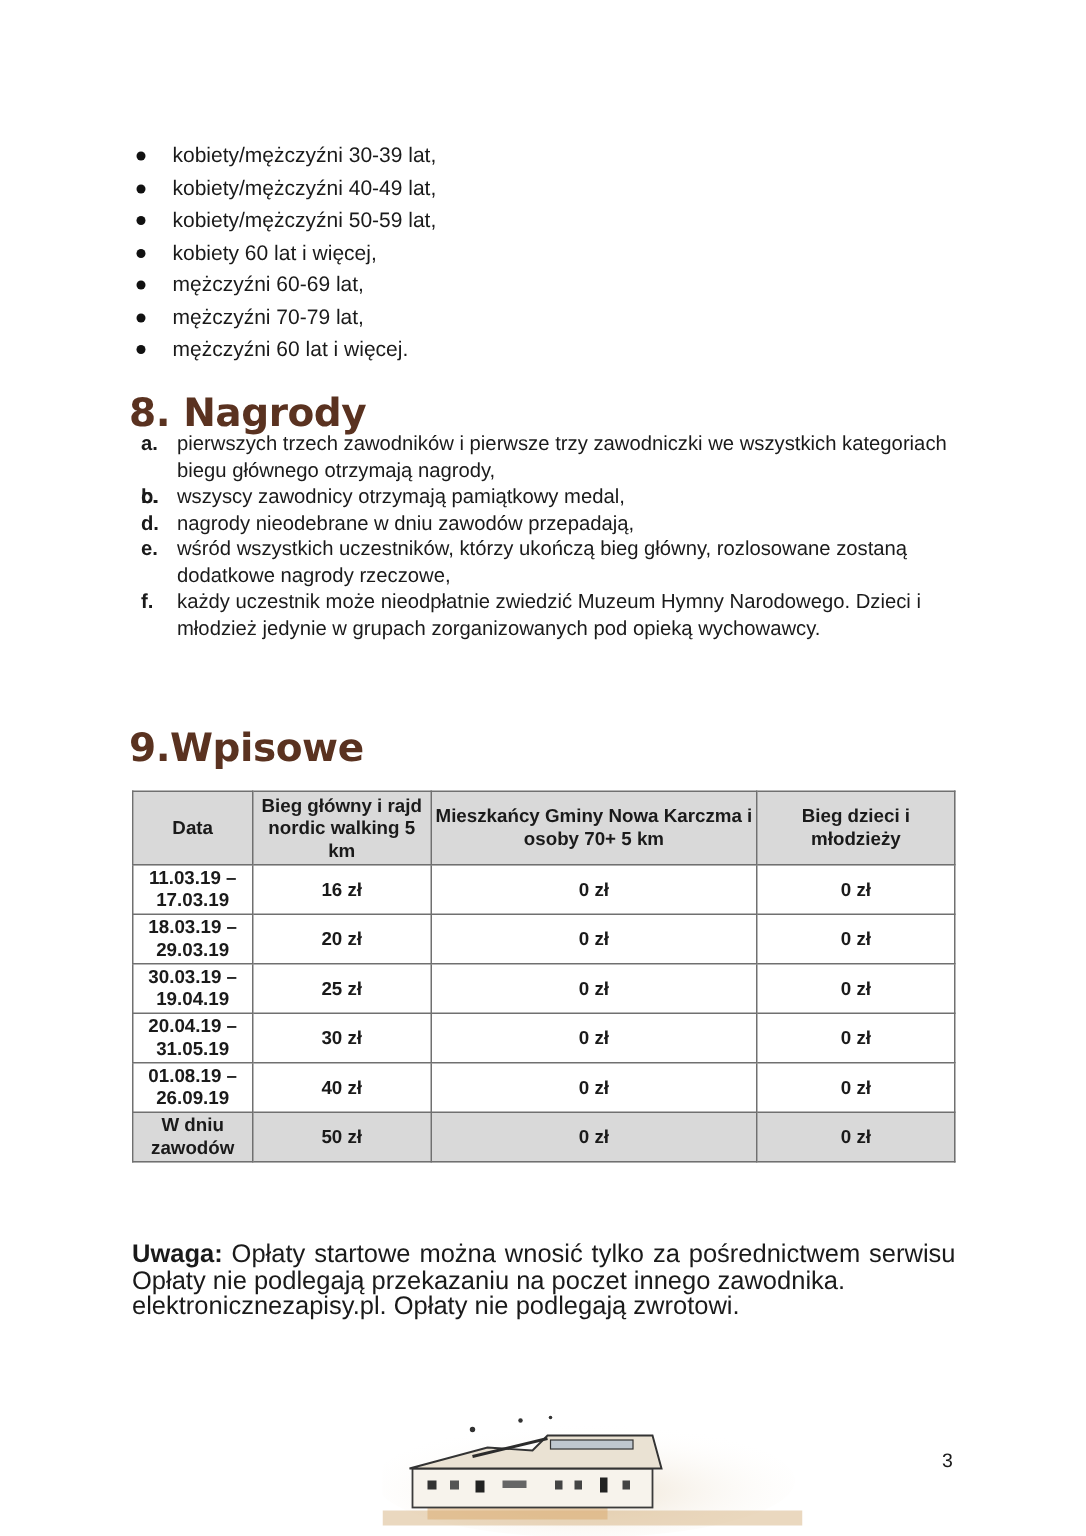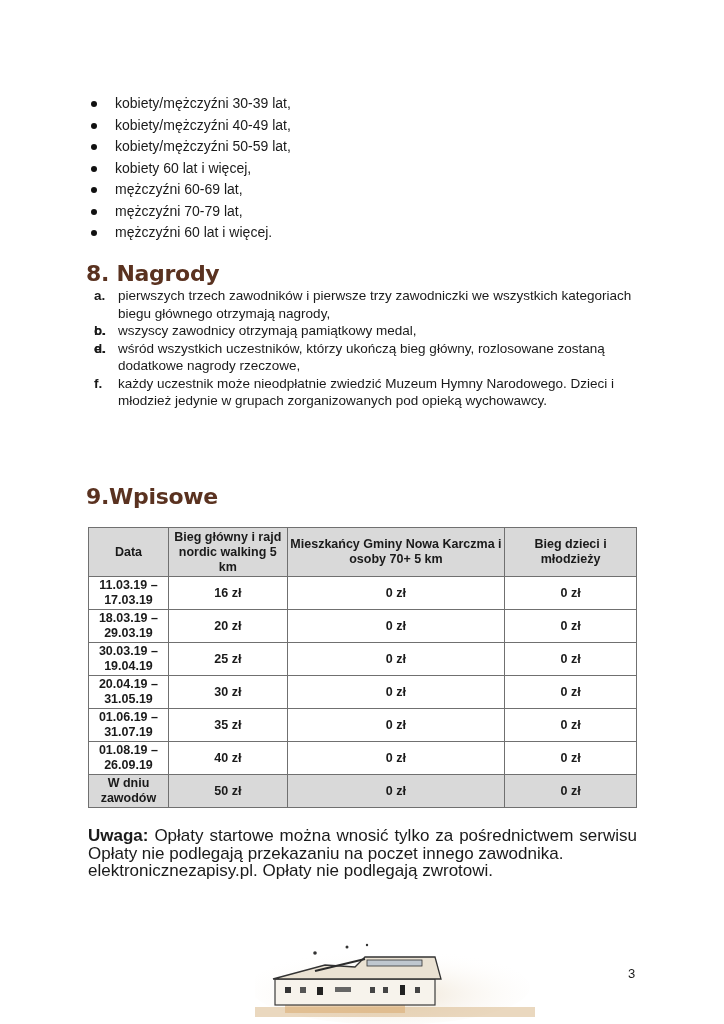"8. Nagrody" h2 { font-size: 22px -> 26px }
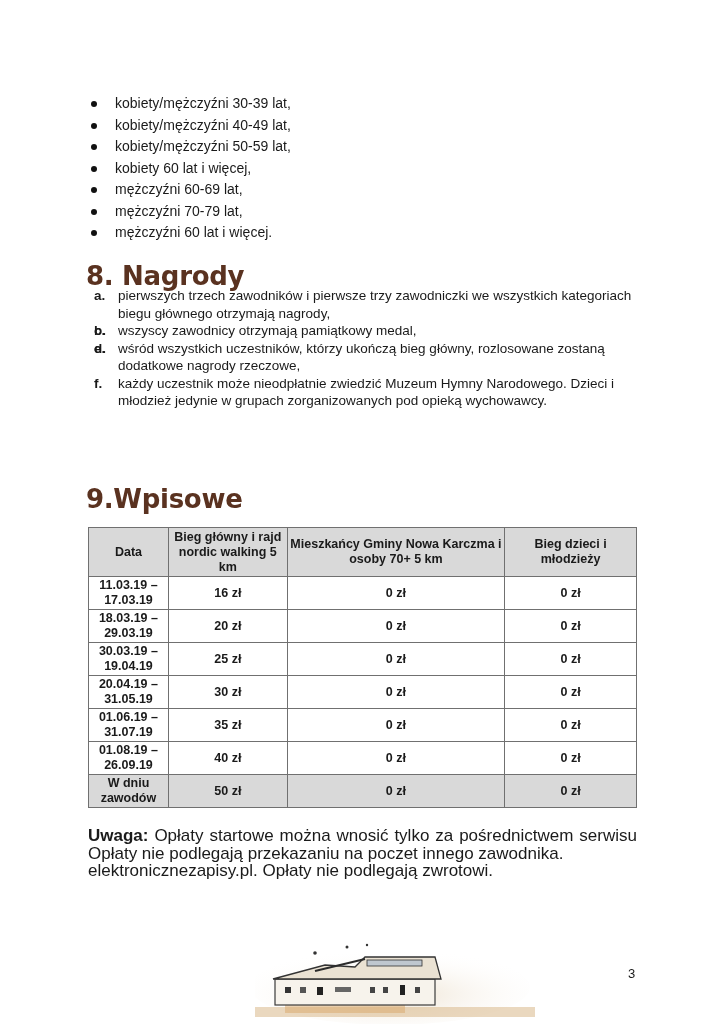"nagrody nieodebrane w dniu zawodów" span { html: none -> <span>nagrody nieodebrane w dniu zawodów przepadają,</span> }
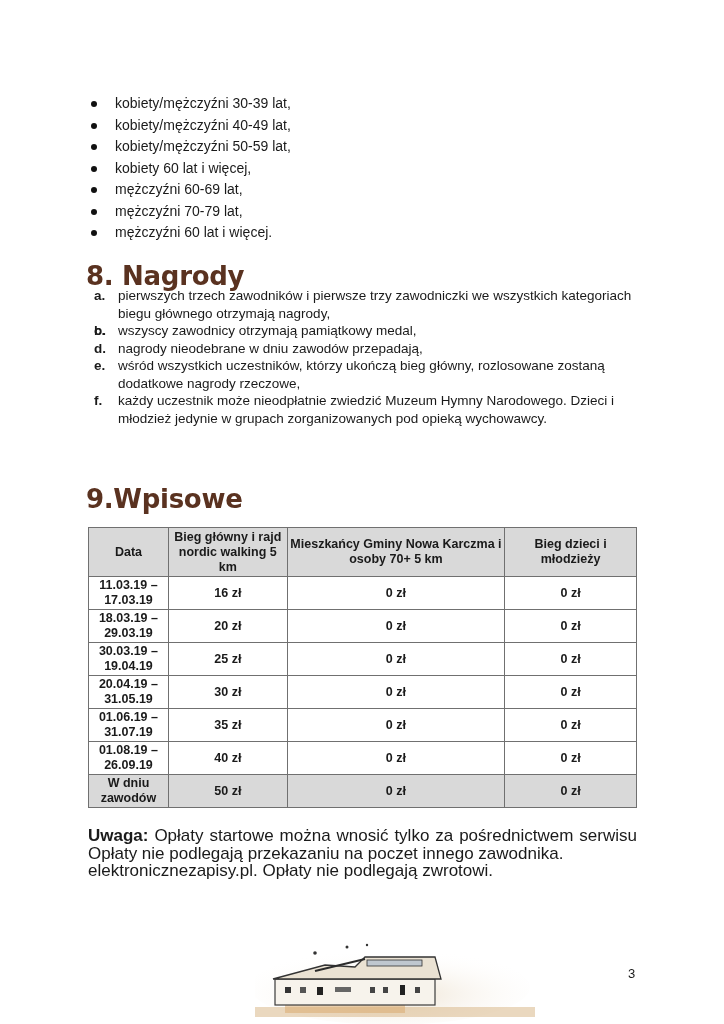"01.06.19 – 31.07.19" tr { html: <tr> <td>01.06.19 – 31.07.19</td> <td>35 zł</td> <td>0 zł</td> <td>0 zł</td> </tr> -> none }
